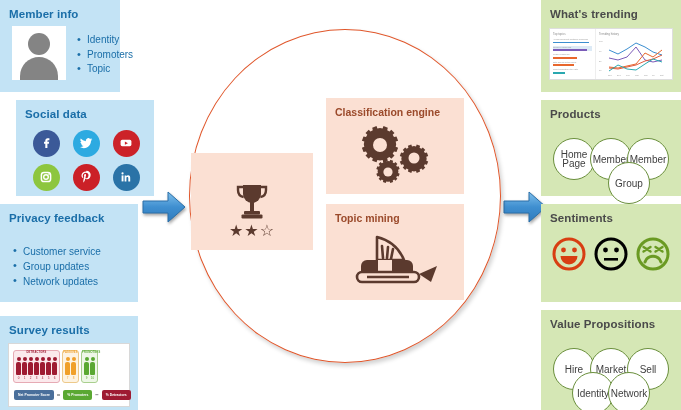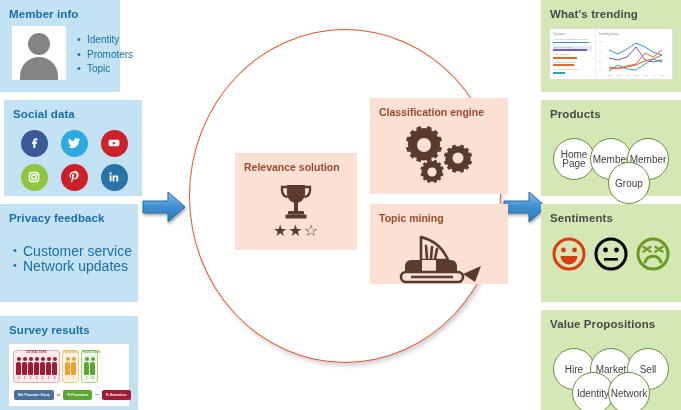"Social data" #social-data { left: 4px -> 16px }
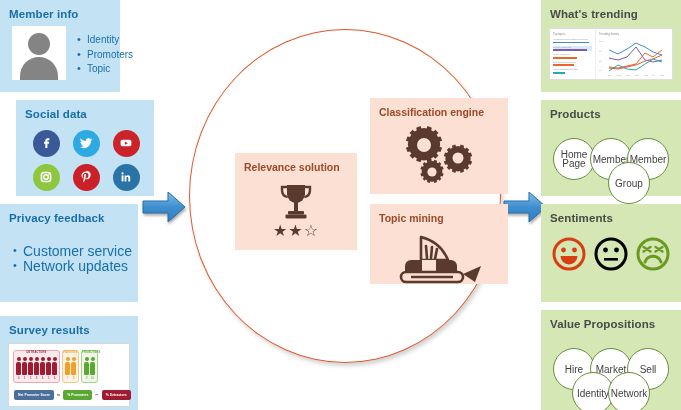"Classification engine" .peach-box { margin-left: 44px -> none }
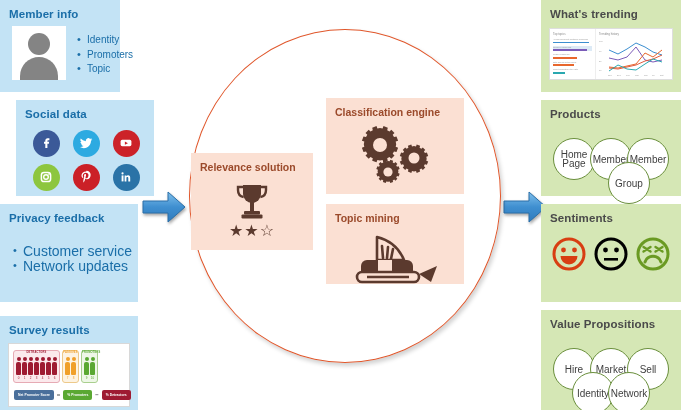"Relevance solution" div.peach-title { html: <div>Relevance solution</div> -> none }
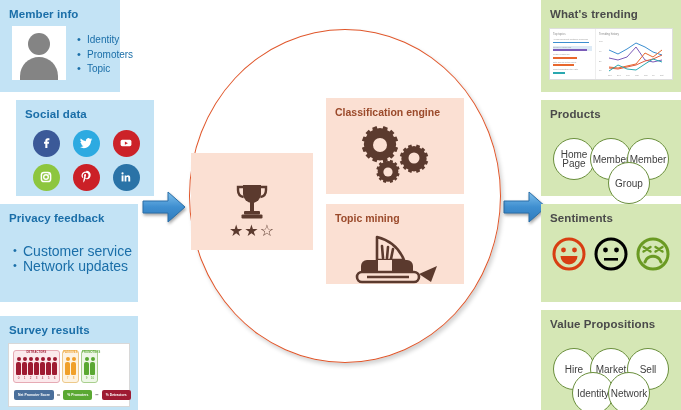"Topic mining" #topic-mining { height: 80px -> 96px }
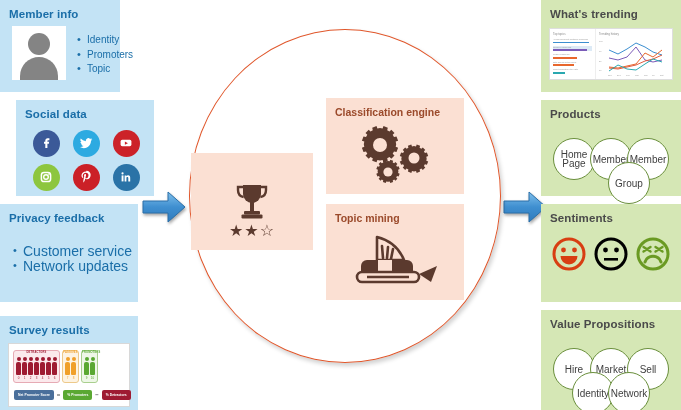"Customer service" #feedback-bullets { font-size: 14px -> 10px }
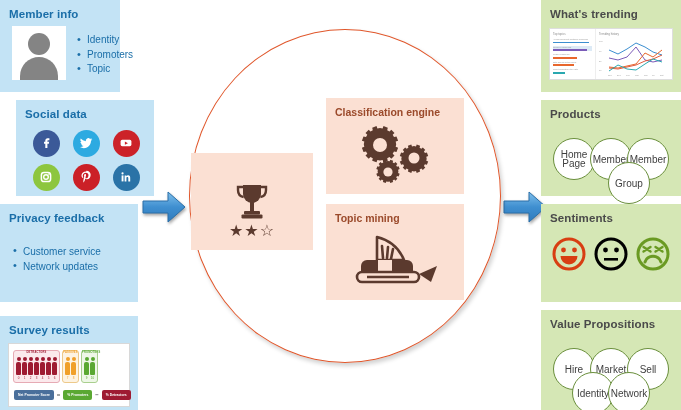"Group updates" li { html: none -> <li>Group updates</li> }
